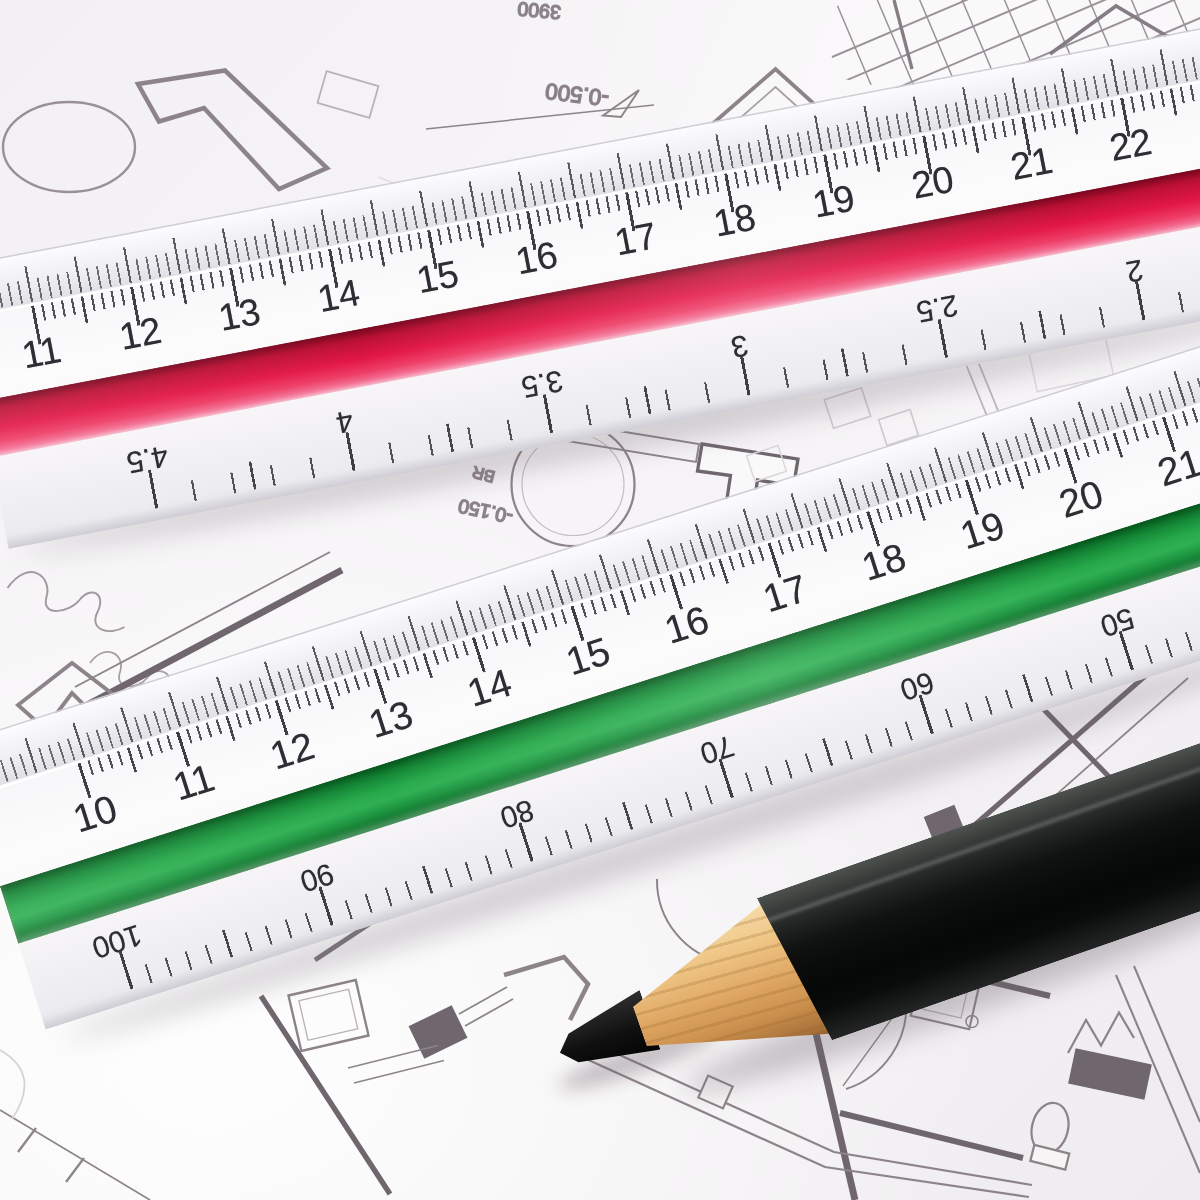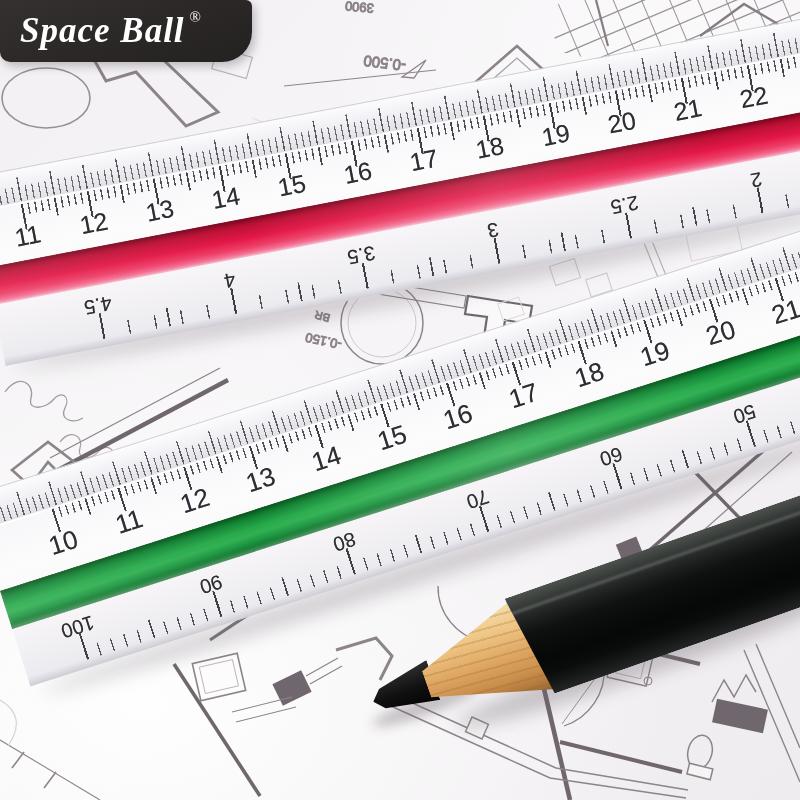"Space Ball" div.logo { html: <div> <span>Space Ball</span> <sup>®</sup> </div> -> none }
